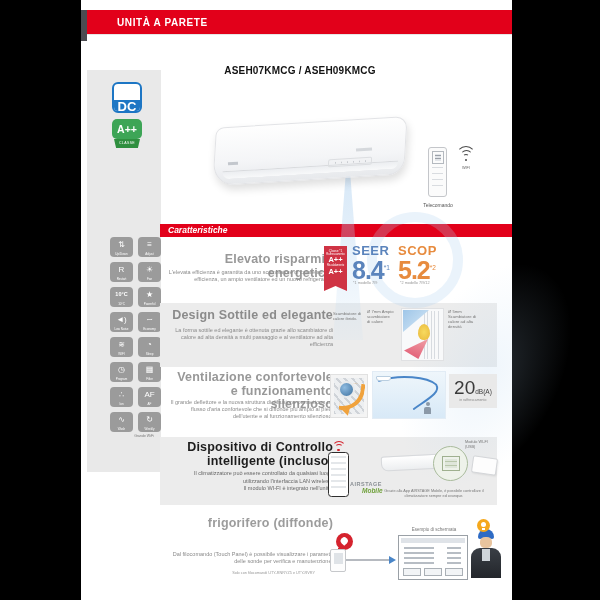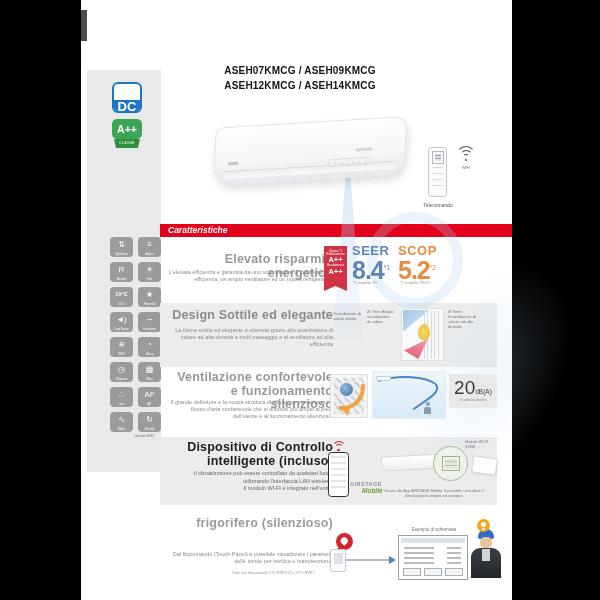"UNITÀ A PARETE" div.banner-red { html: none -> <div> <span>UNITÀ A PARETE</span> </div> }
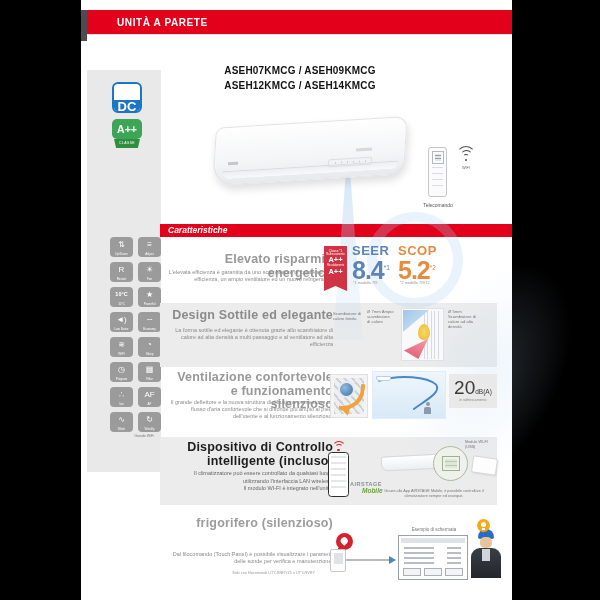"ASEH12KMCG / ASEH14KMCG" div { html: <div>ASEH12KMCG / ASEH14KMCG</div> -> none }
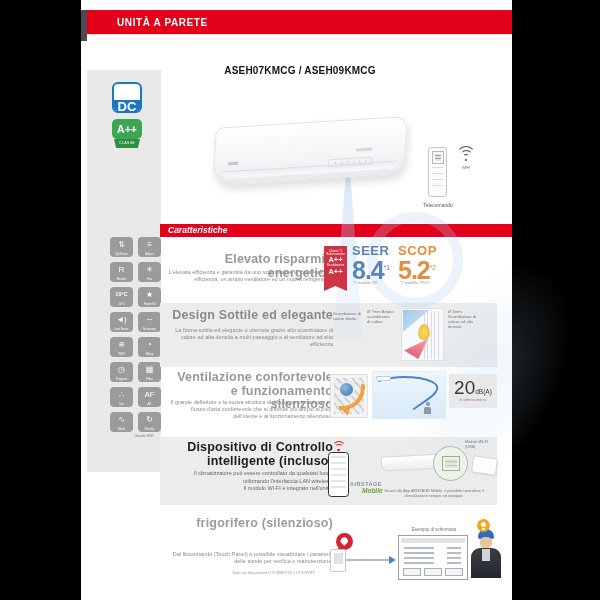"frigorifero (silenzioso)" div { text: silenzioso -> diffonde }
